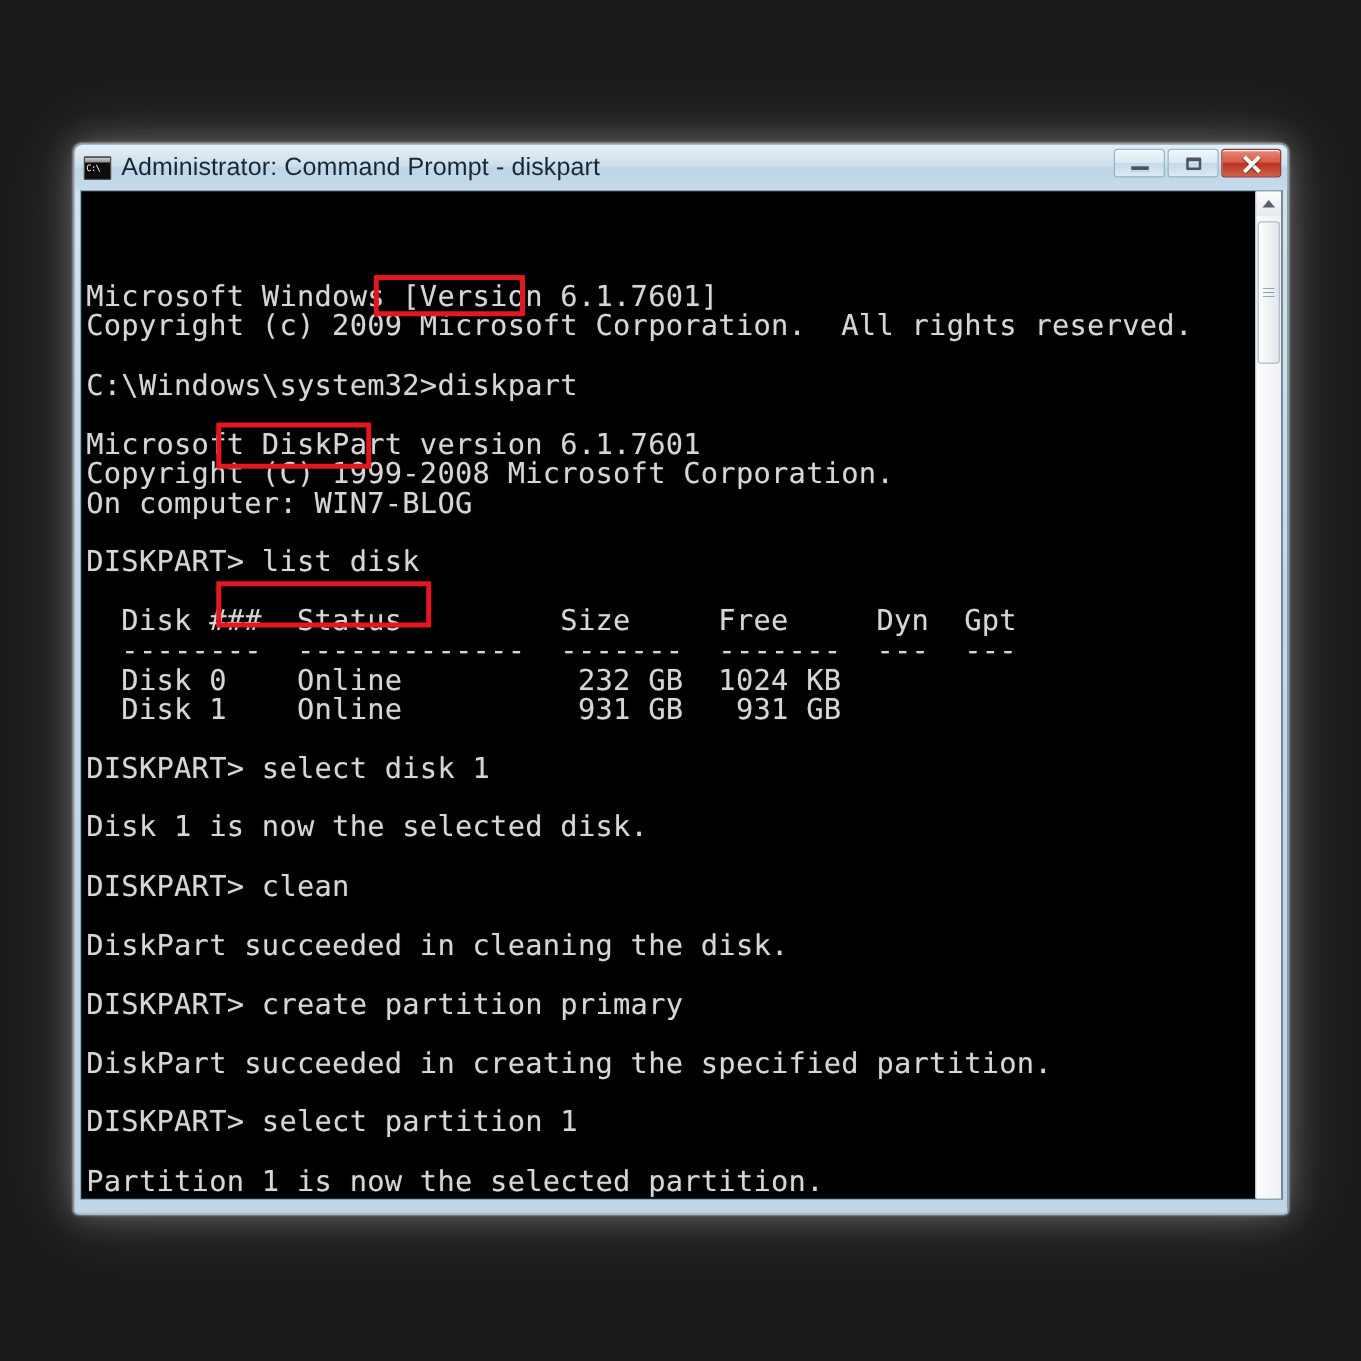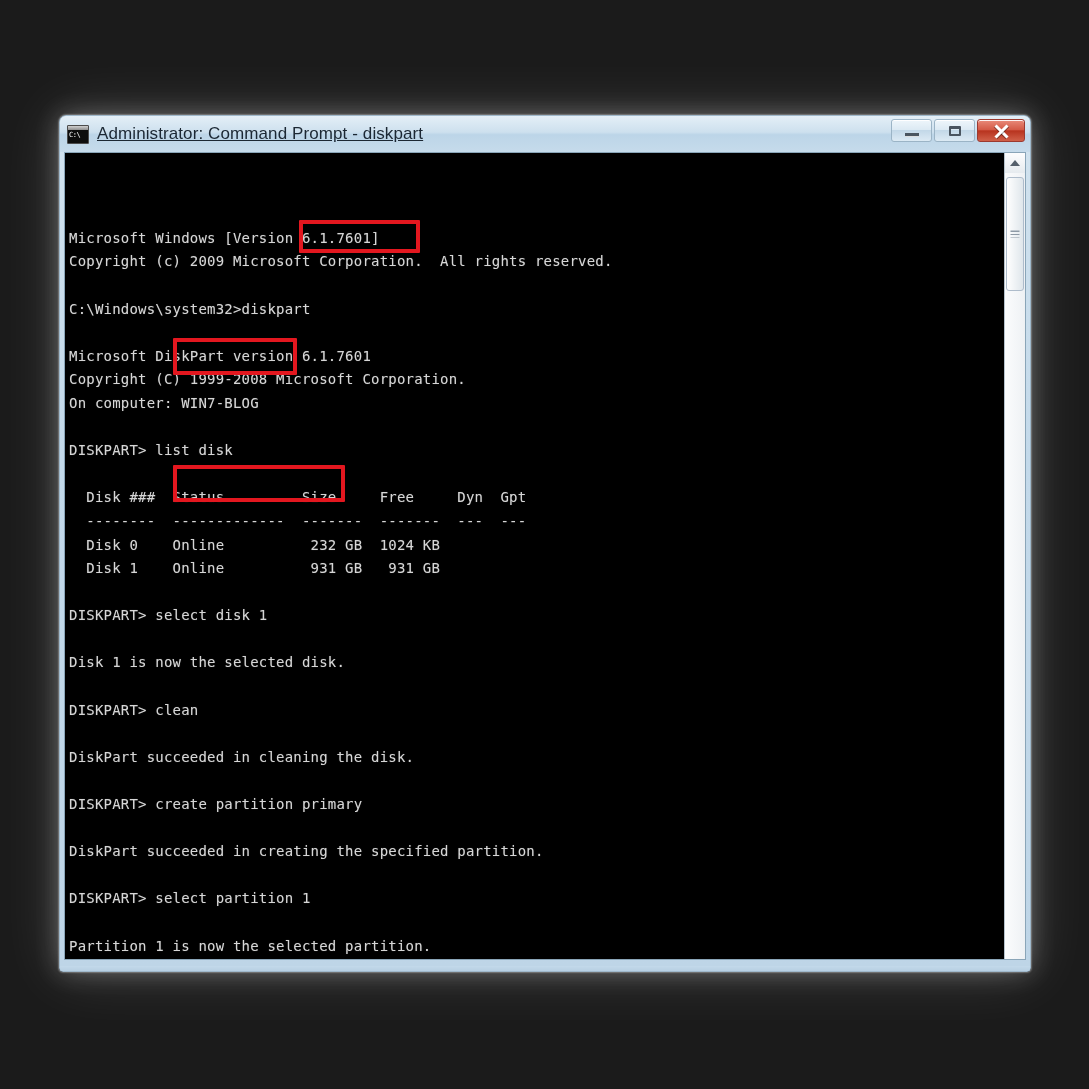"Administrator: Command Prompt - diskpart" #title-text { font-size: 17px -> 20px; text-decoration: underline -> none }
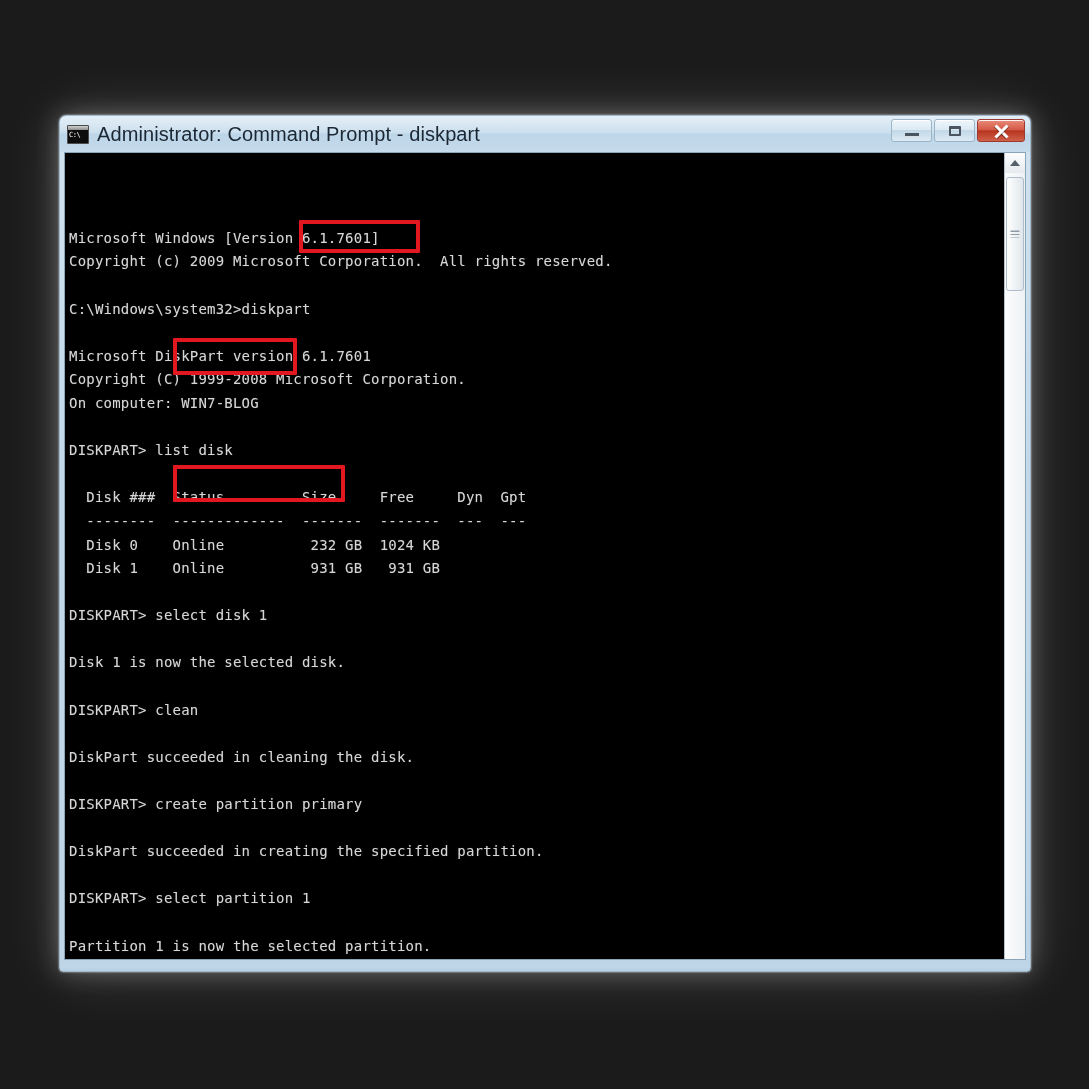"Microsoft Windows [Version 6.1.7601]" #console-text { font-size: 14px -> 23px }
